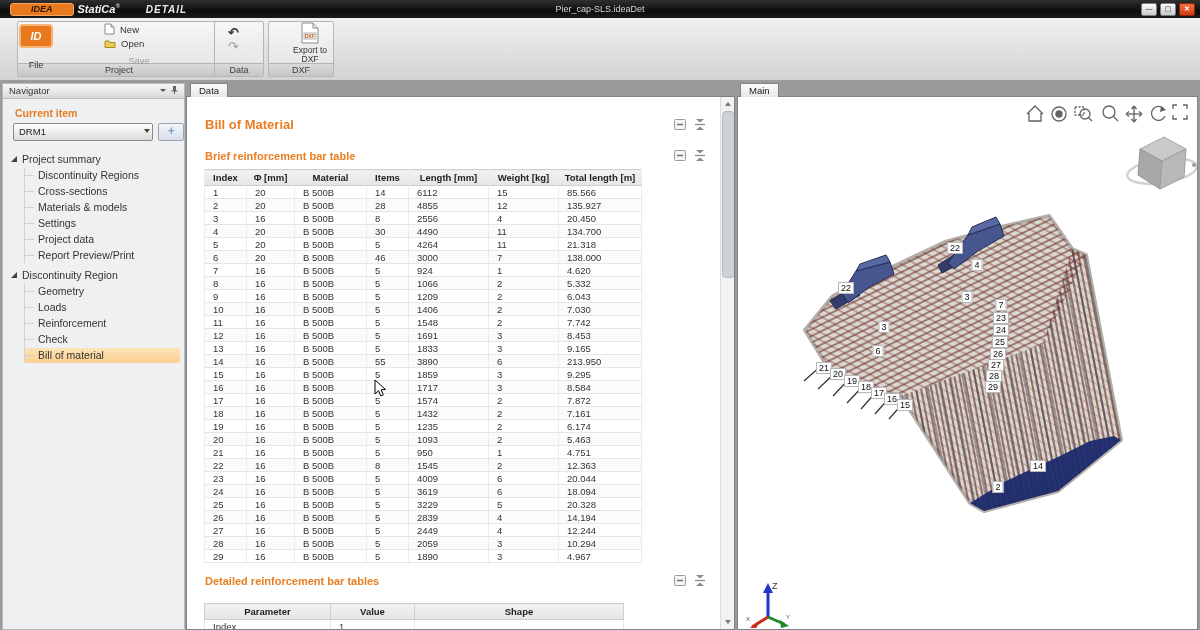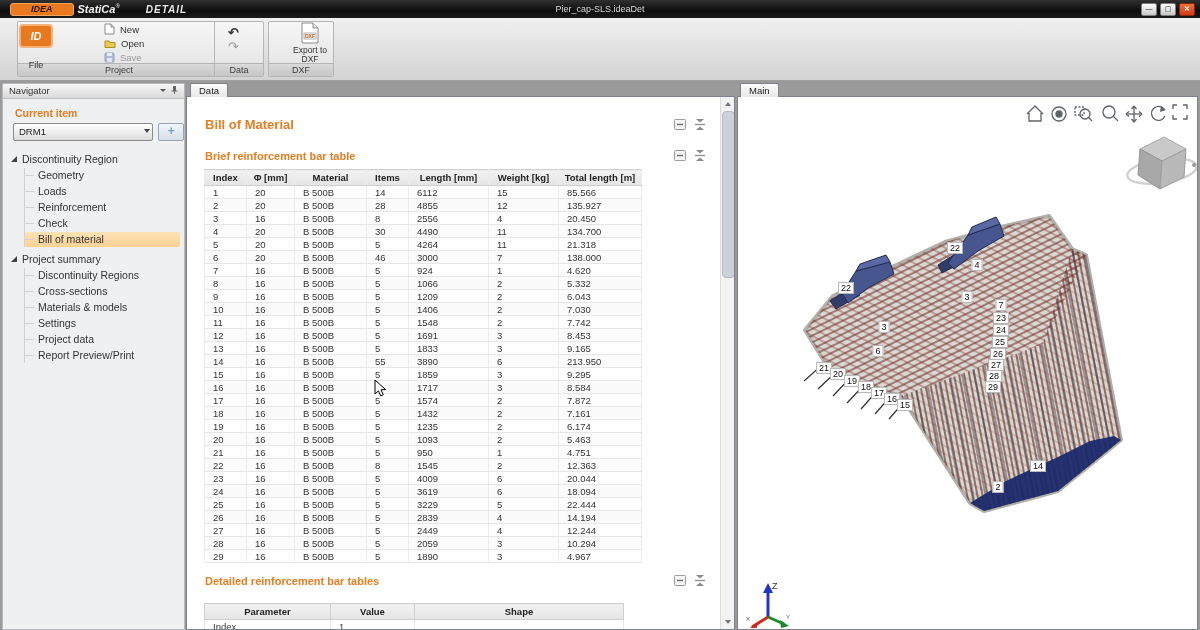"Save" .doc-row.disabled { flex-direction: none -> column }
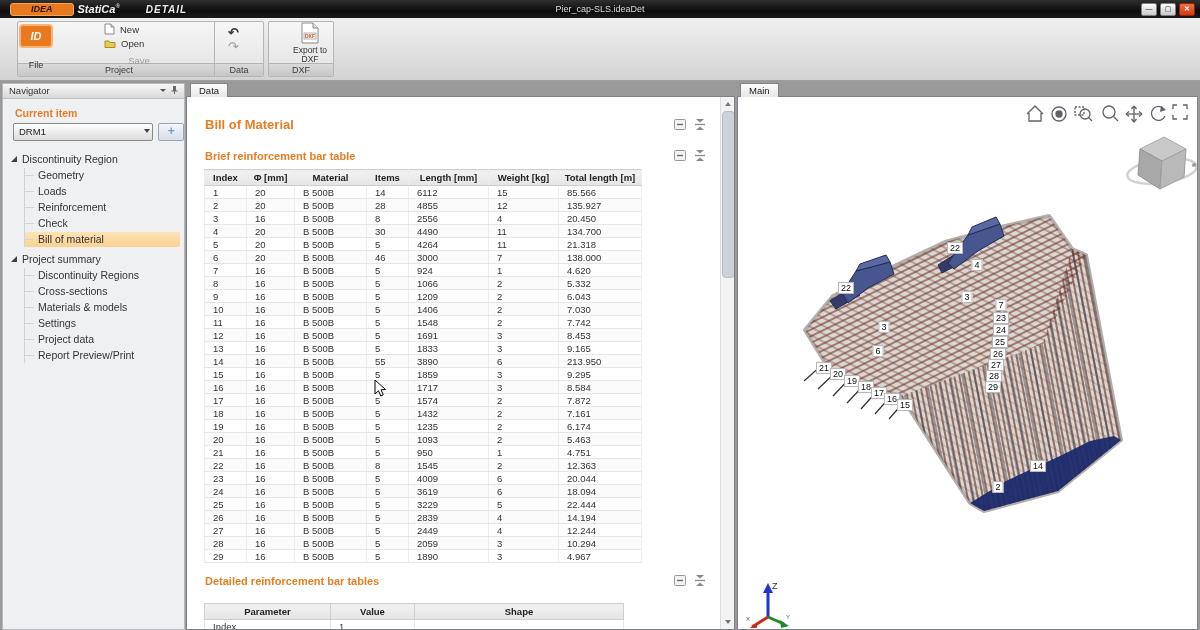"Discontinuity Region" div.nav-sec { order: before "Project summary" -> after "Project summary" }
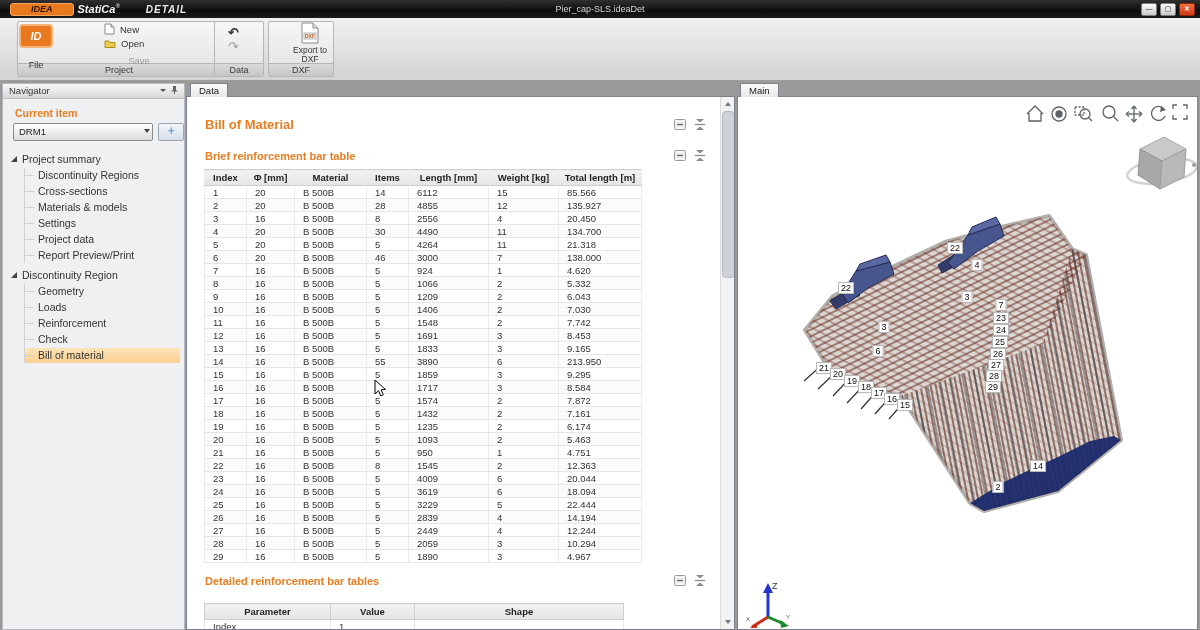"22.444" td { text: 22.444 -> 20.328 }
